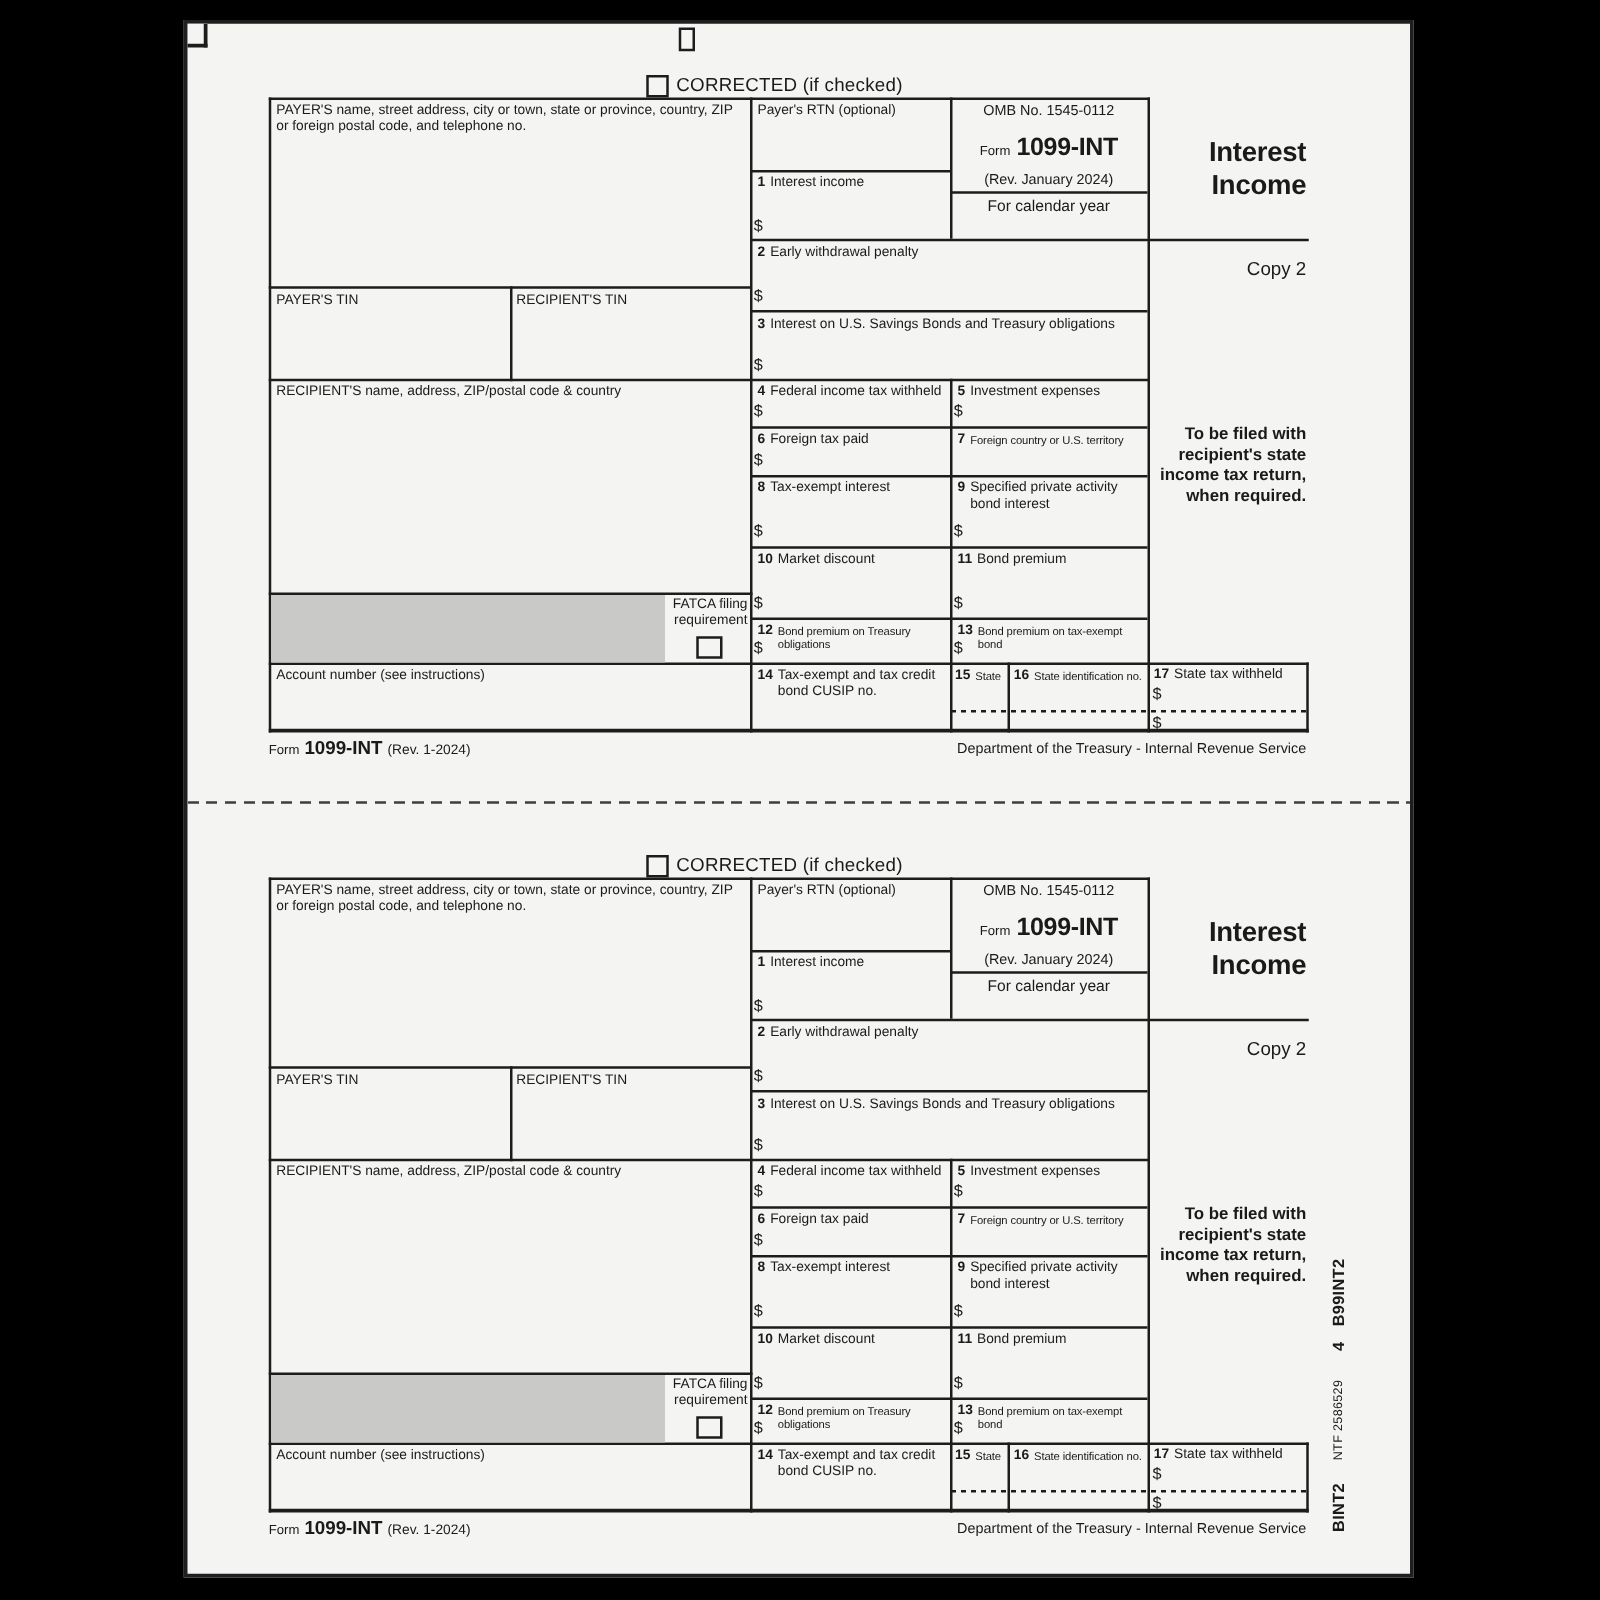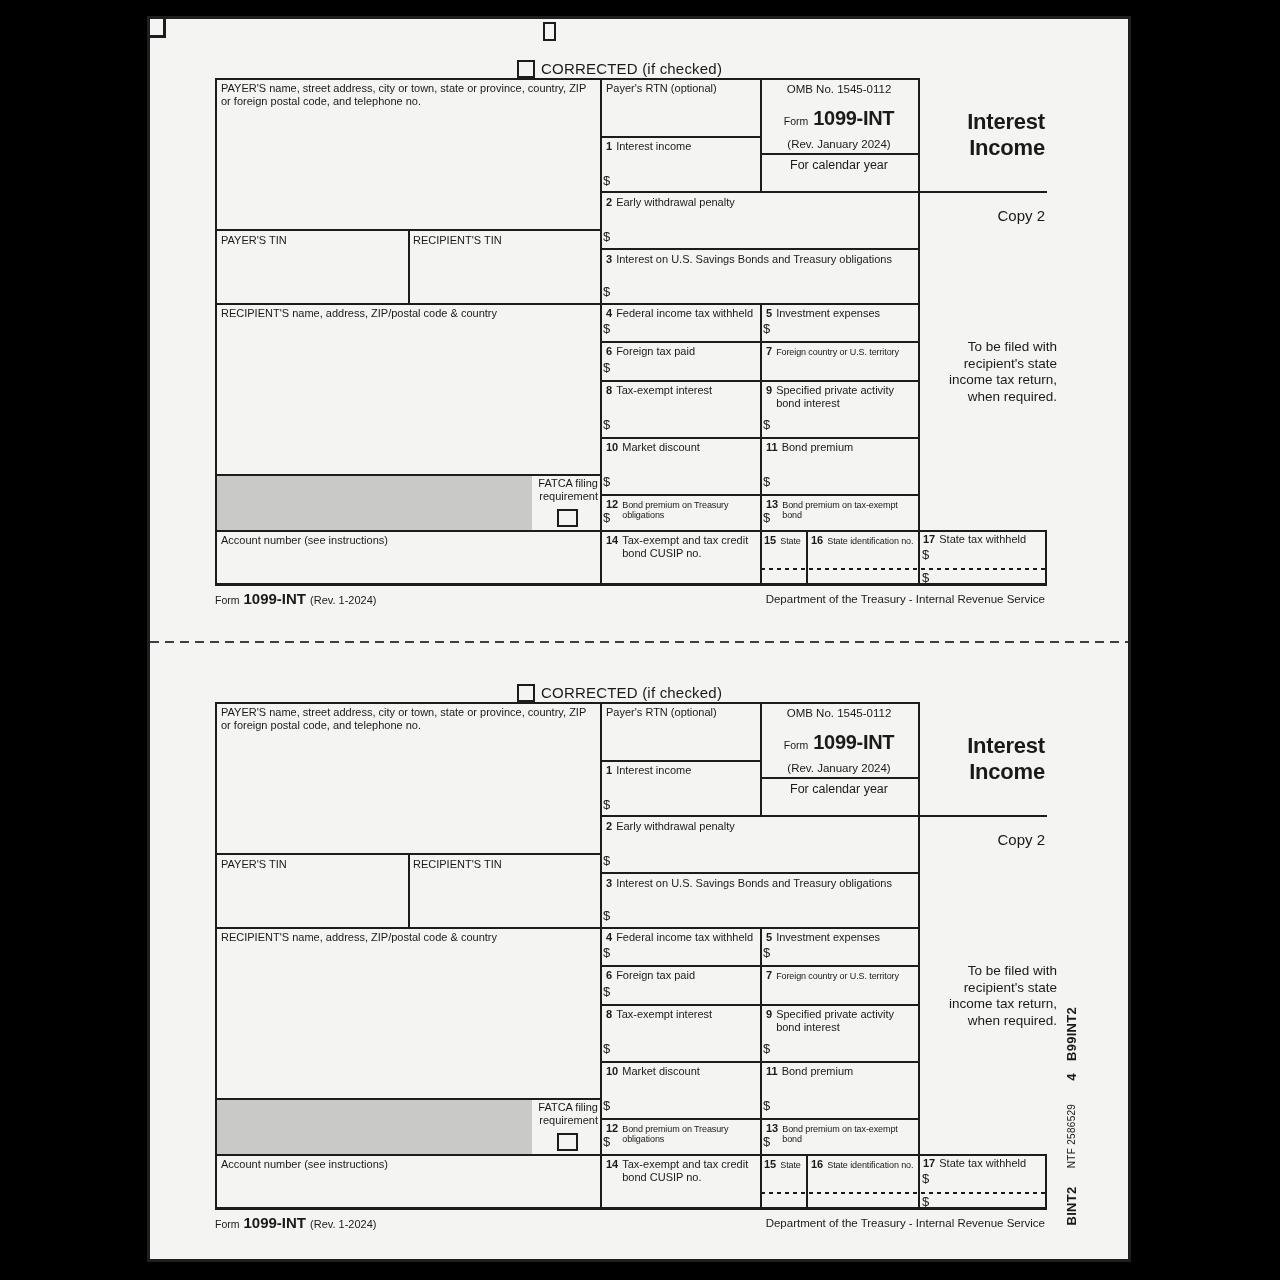"To be filed with recipient's" .fnote { font-weight: 400 -> 700; padding-left: 12px -> none }
